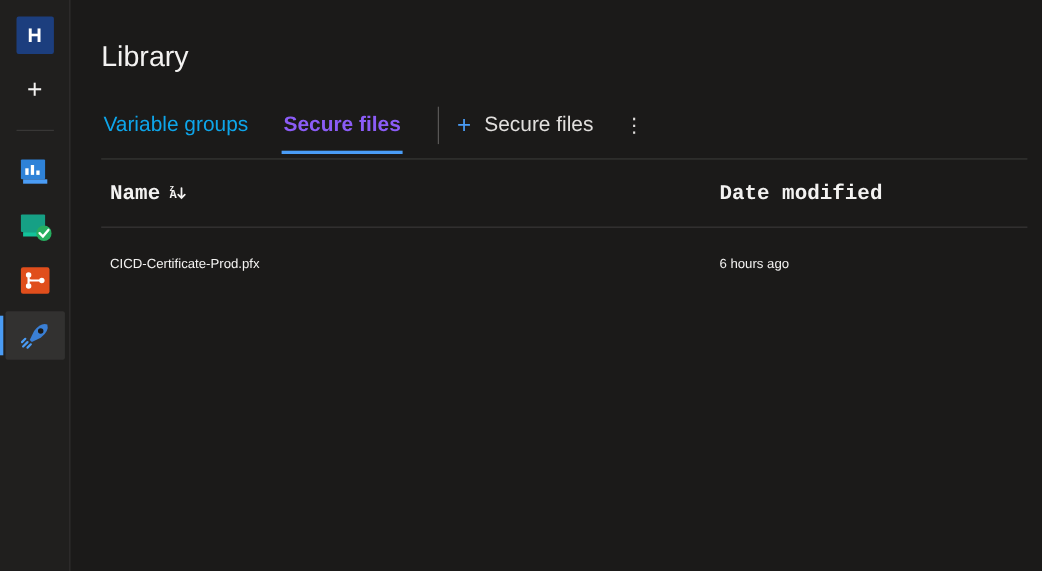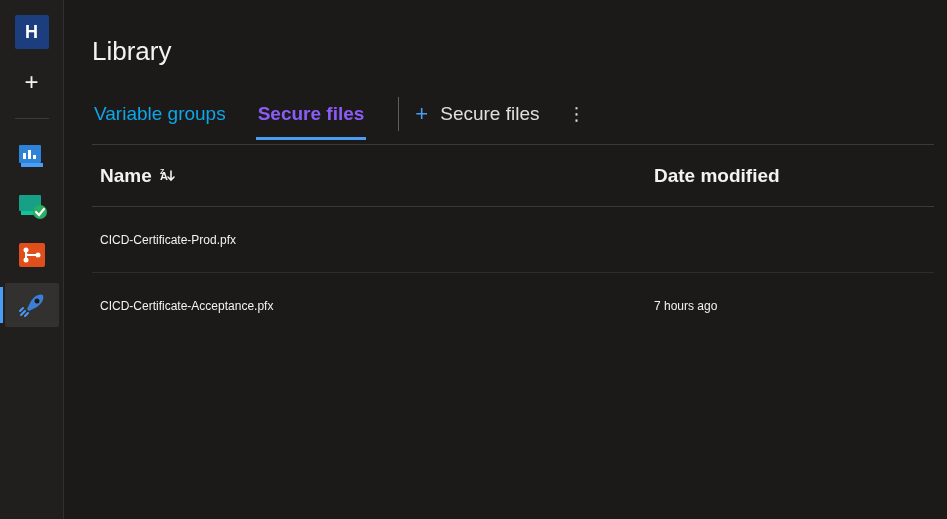"Name" .table-header { font-family: none -> Liberation Mono, monospace }
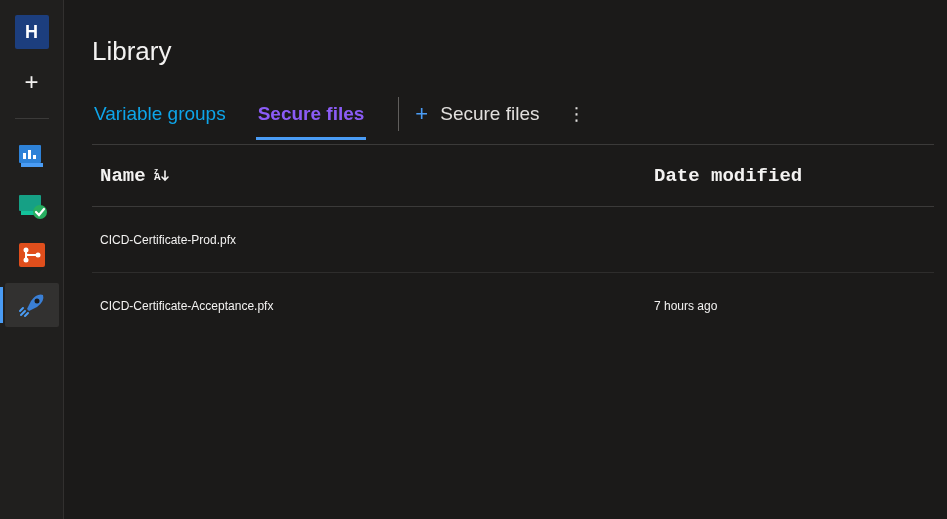"6 hours ago" div.col-date { html: none -> <div>6 hours ago</div> }
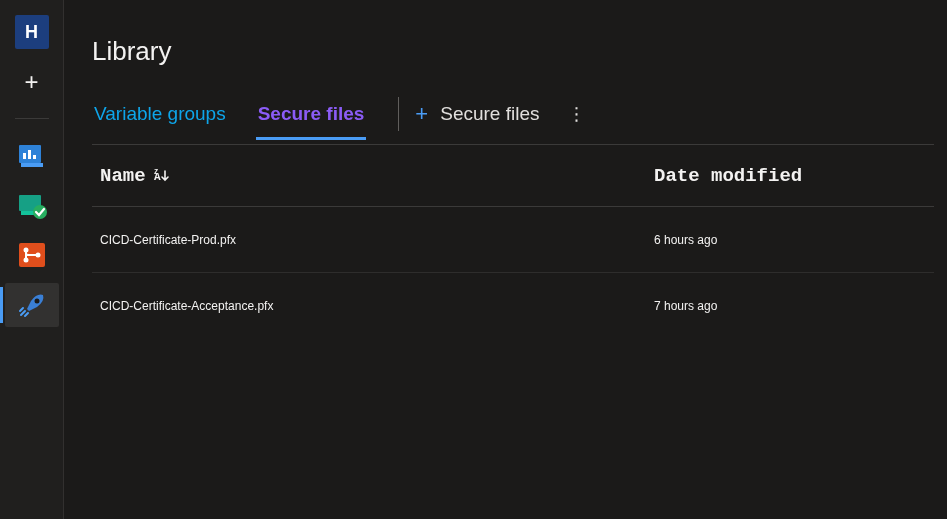"CICD-Certificate-Acceptance.pfx" div.table-row { html: <div> <div>CICD-Certificate-Acceptance.pfx</div> <div>7 hours ago</div> </div> -> none }
